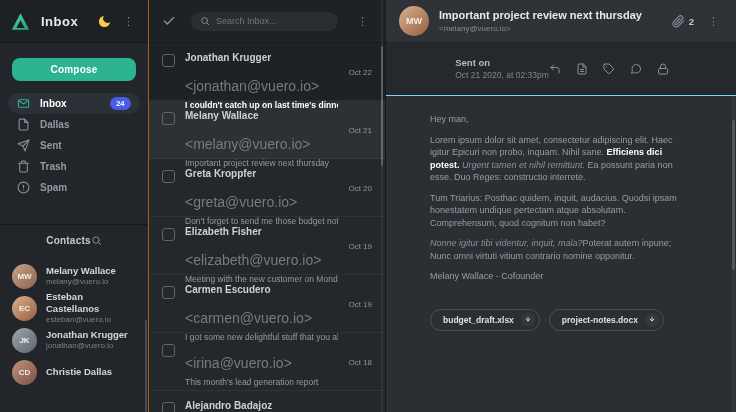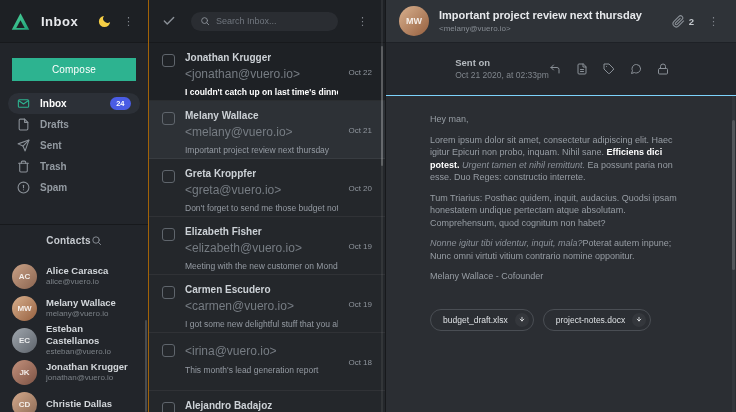"Compose" .compose-btn { border-radius: 0 -> 8px; font-weight: 400 -> 700 }
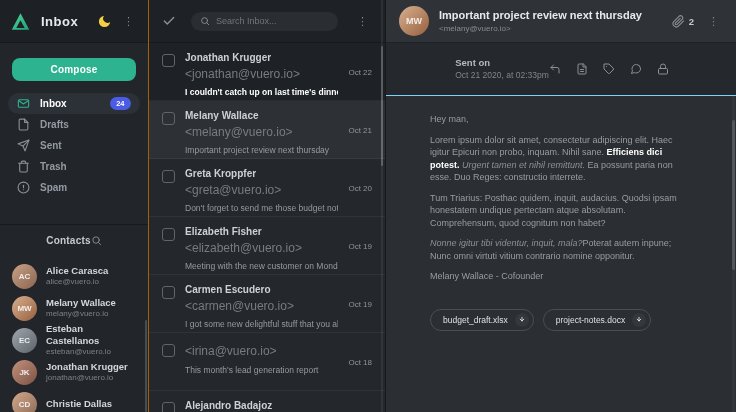"<jonathan@vuero.io>" .e-mail { font-size: 12px -> 14px; margin-top: 2px -> 12px }
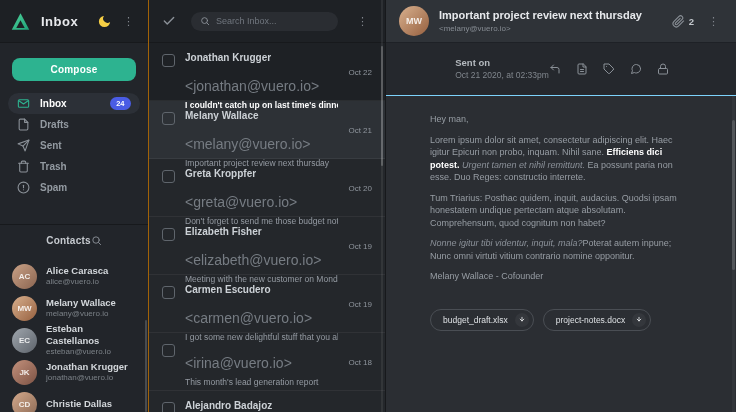"Drafts" span { text: Drafts -> Dallas }
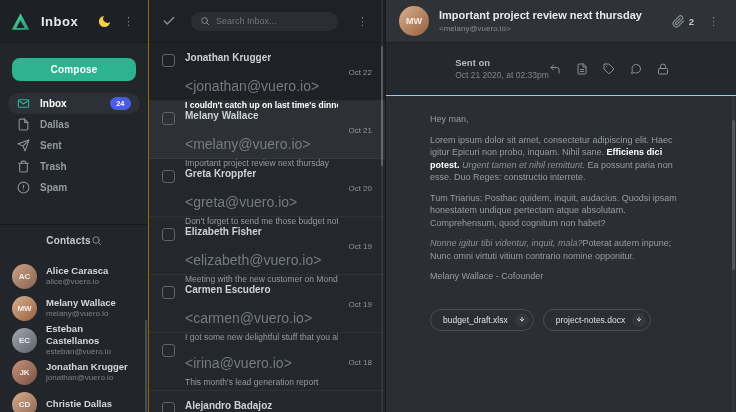"AC" div.contact { html: <div> <span>AC</span> <span> <div>Alice Carasca</div> <div>alice@vuero.io</div> </span> </div> -> none }
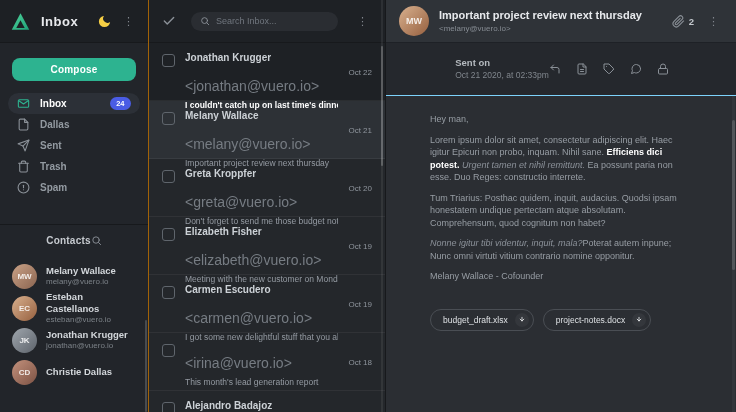"budget_draft.xlsx" .chip { font-weight: 400 -> 700 }
